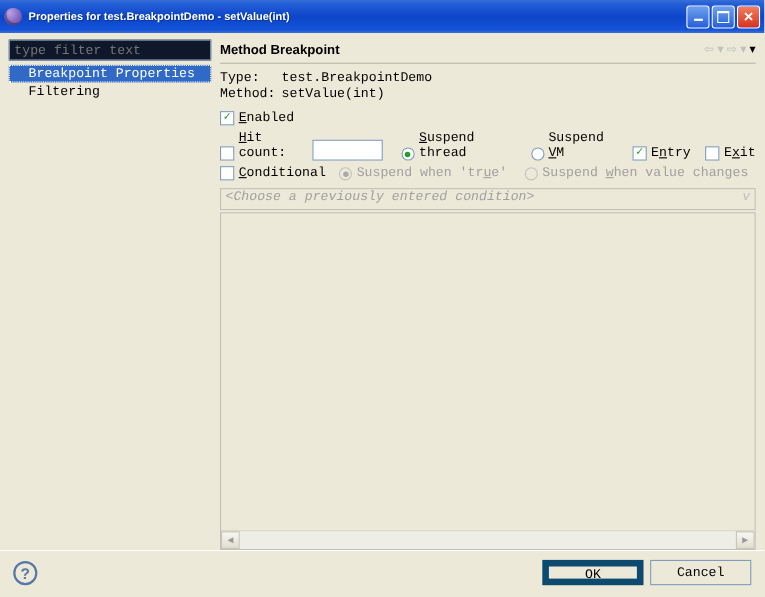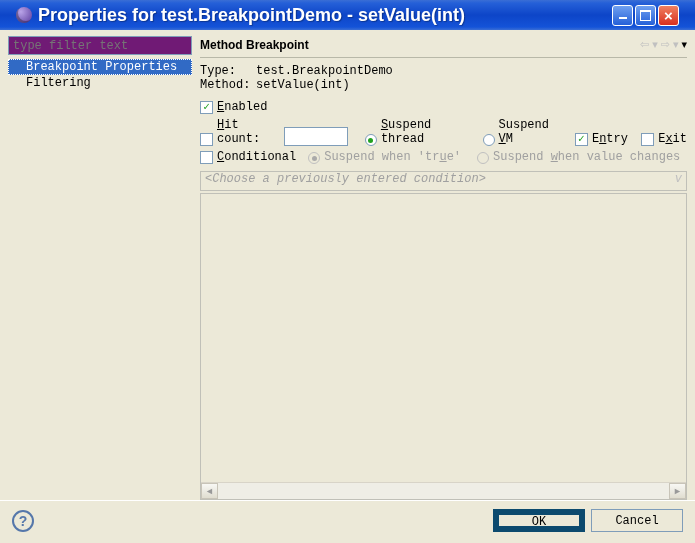"Properties for test.BreakpointDemo -" .titlebar { font-size: 18px -> 10px; padding: 0 16px -> 0 4px }
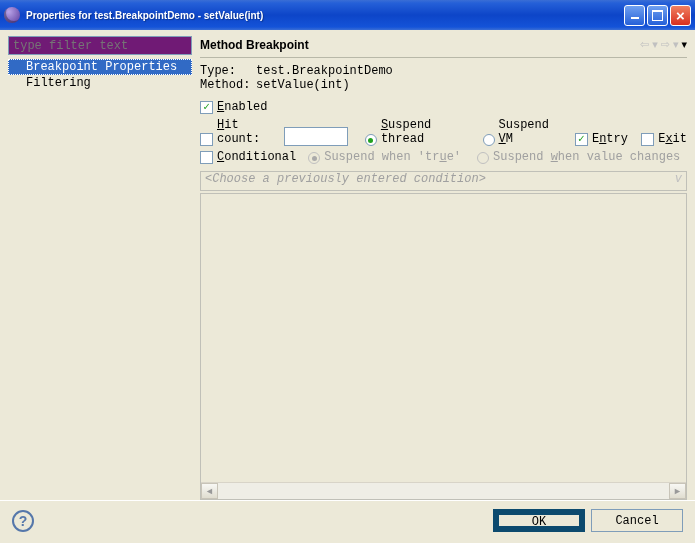"type filter text" .filter-input { background: #701a75 -> #0f172a }
